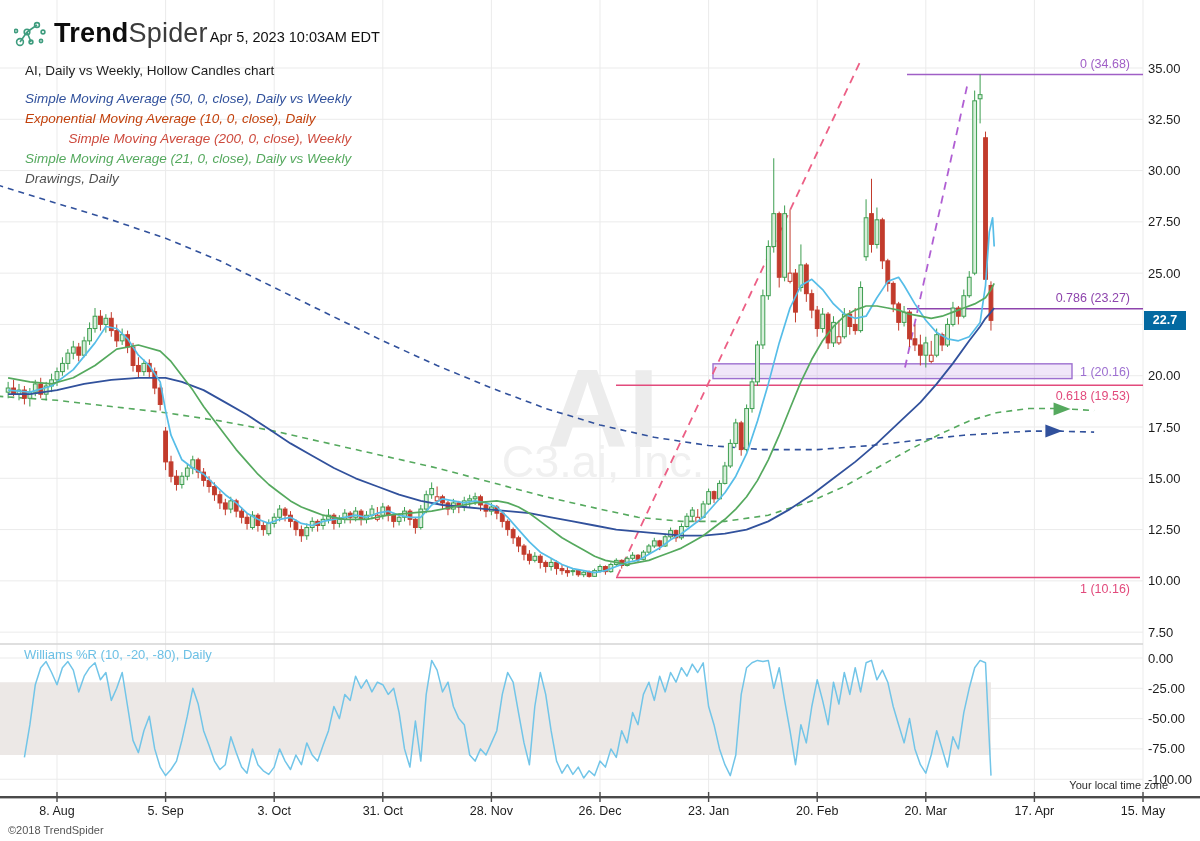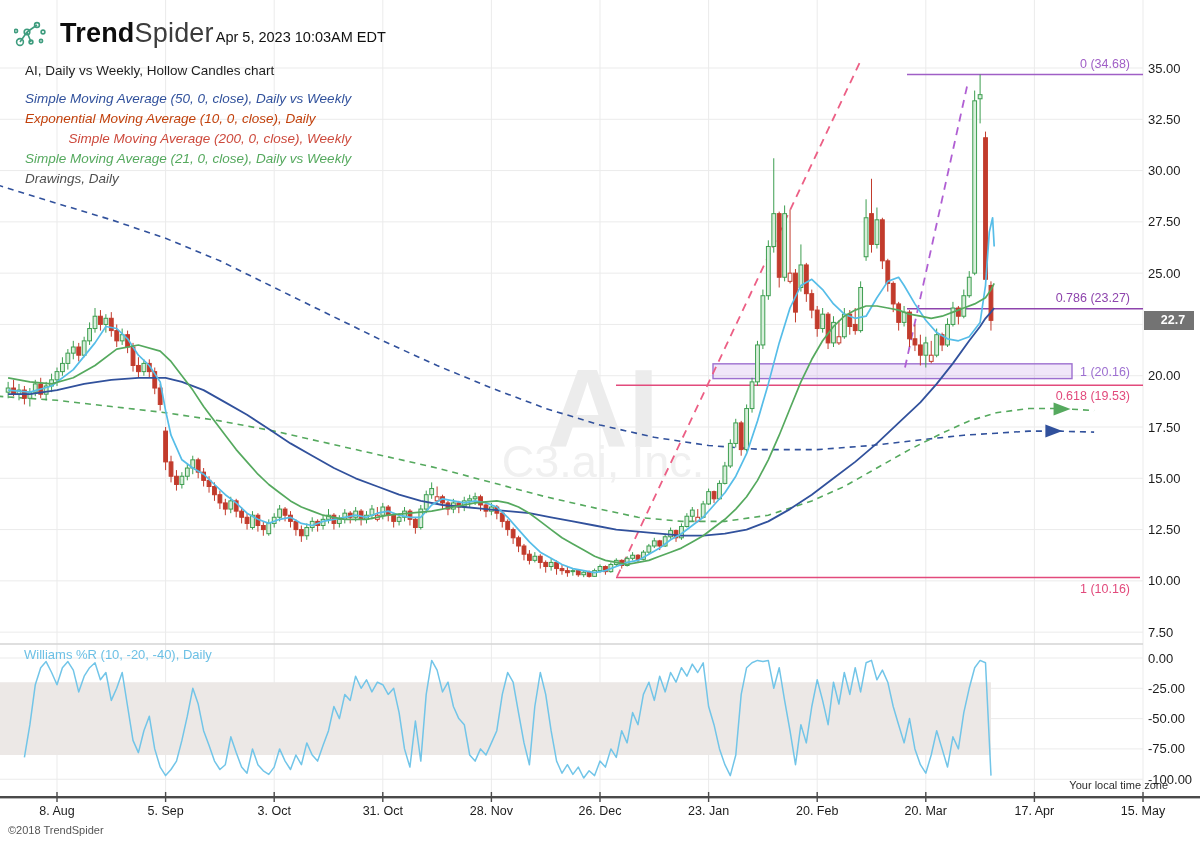"TrendSpider" .brand { margin-left: 12px -> 6px }
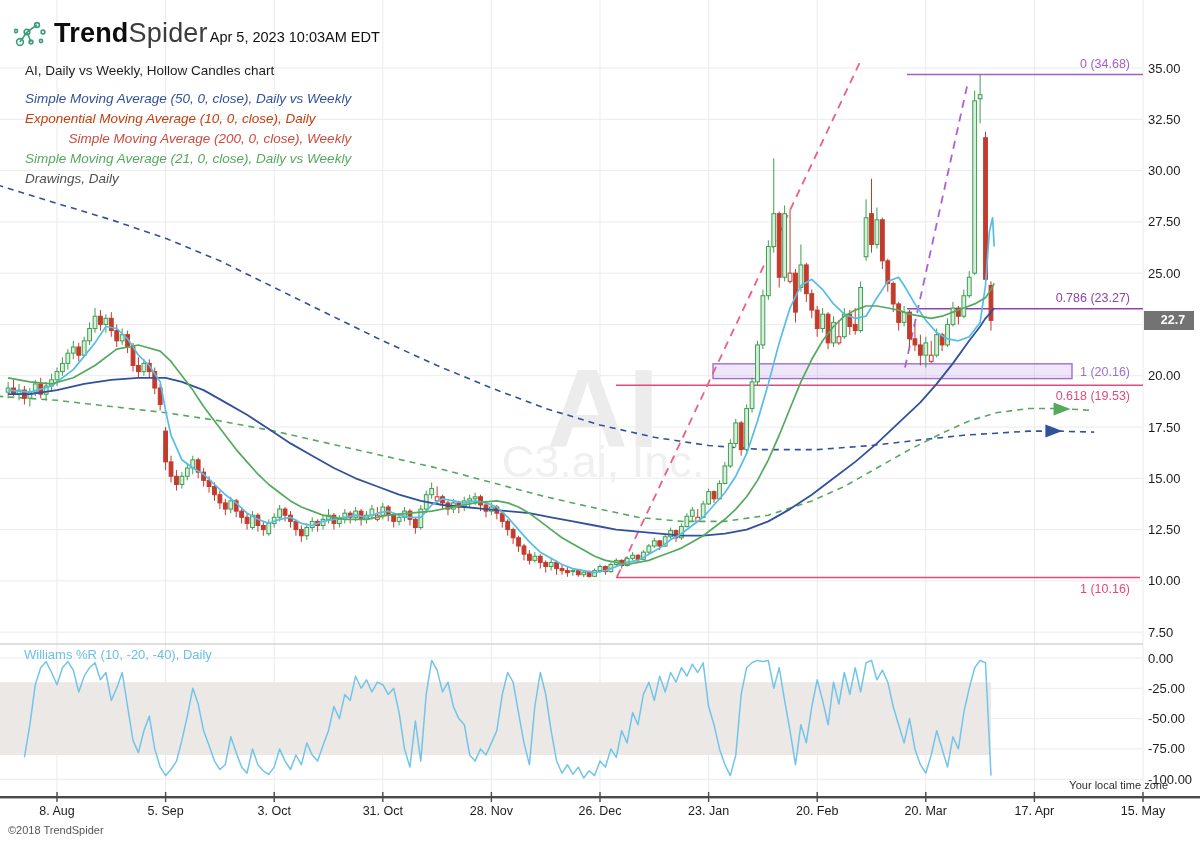"22.7" div.price-badge { background: #737373 -> #0369a1; padding-left: 8px -> none }
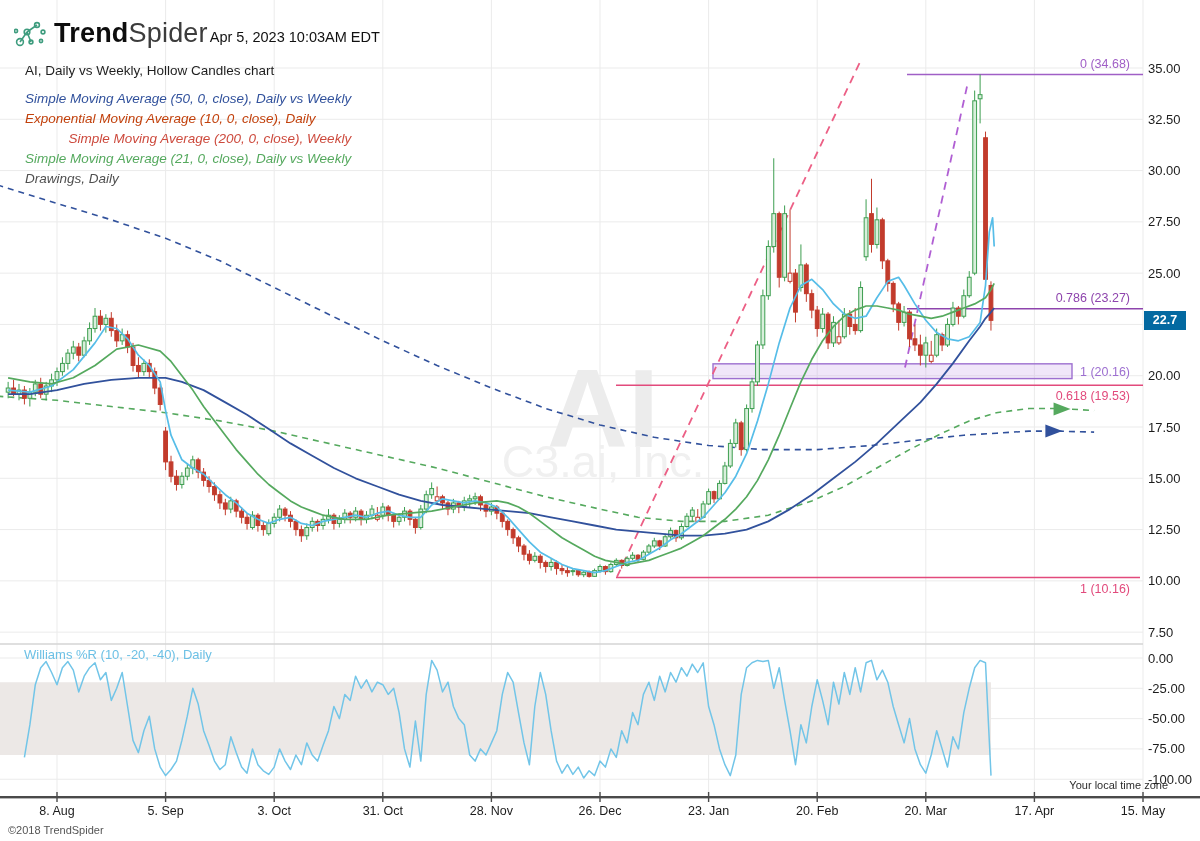"Williams %R (10, -20, -40)," div.wr-label { text: -40 -> -80 }
